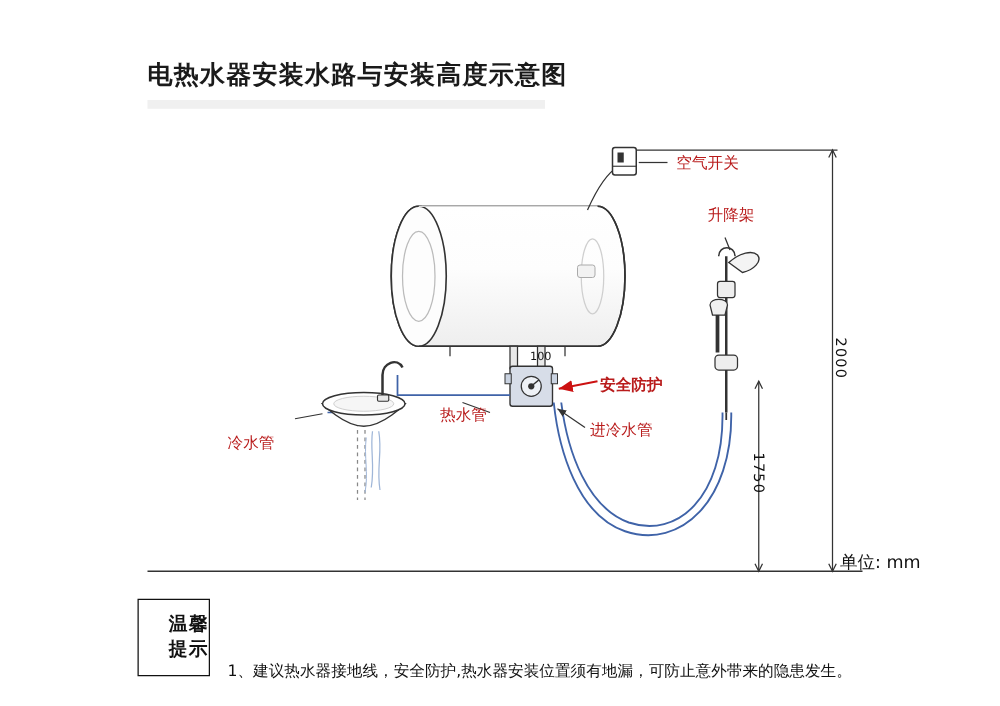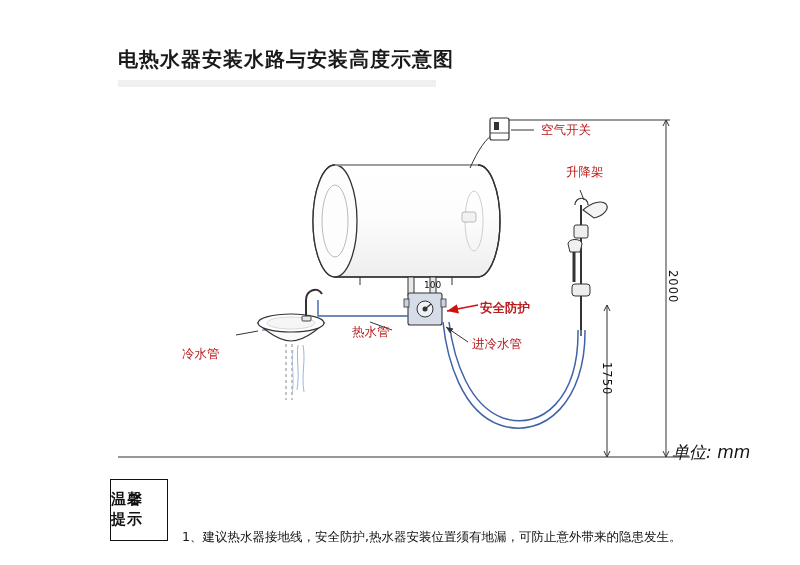"单位: mm" .unit { font-size: 17px -> 14px; font-style: italic -> none }
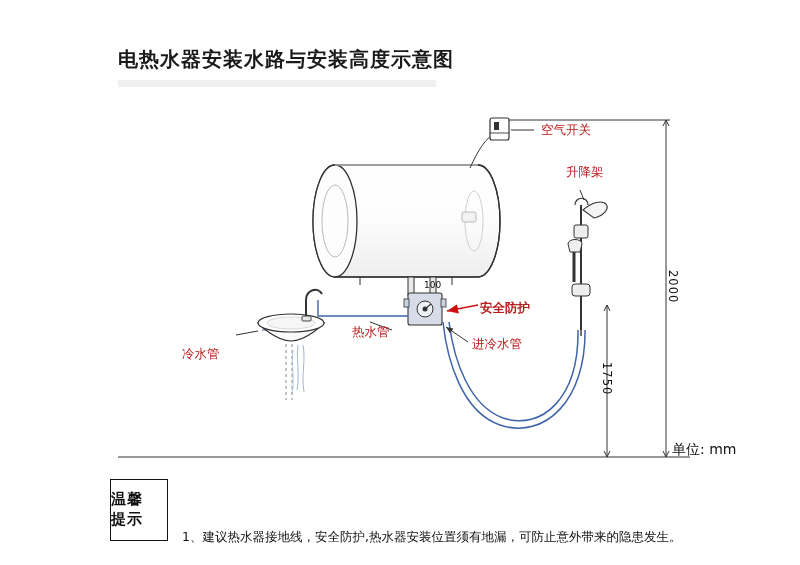"温馨" .tipbox span { text-align: left -> right }
